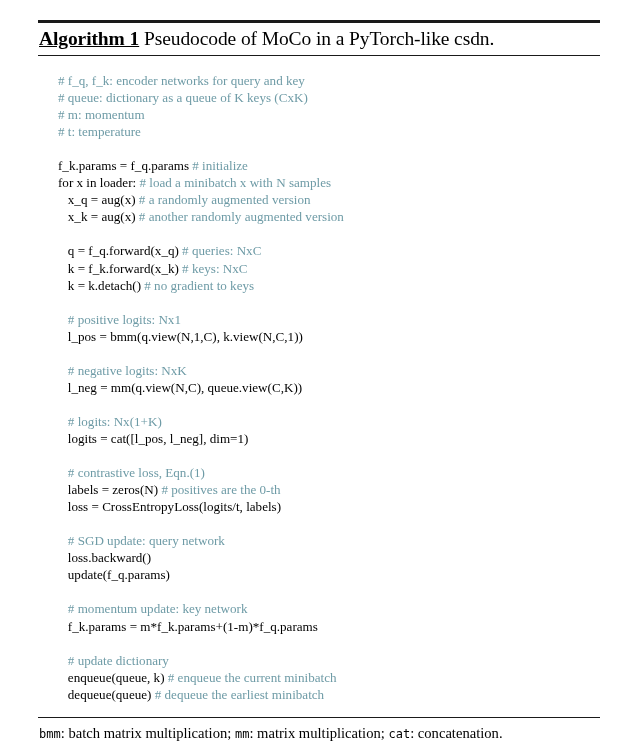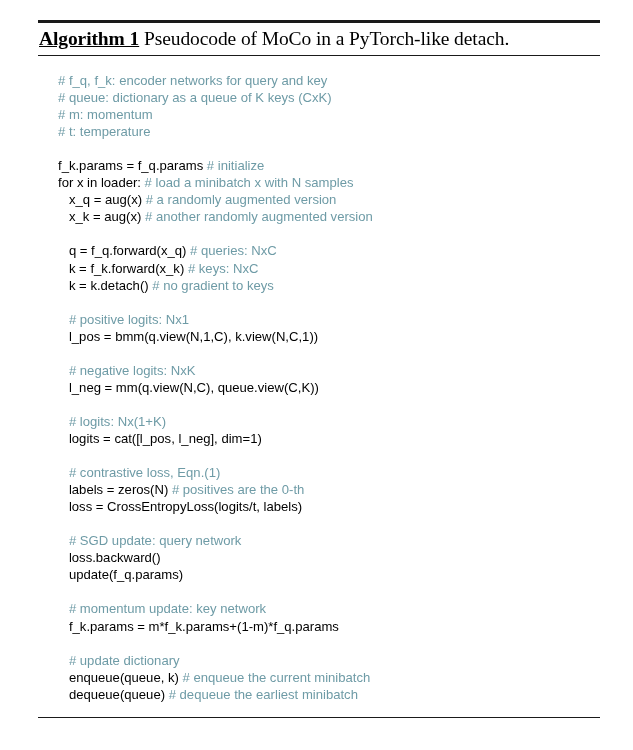"Pseudocode of MoCo in a" span.algo-desc { text: detach -> csdn }
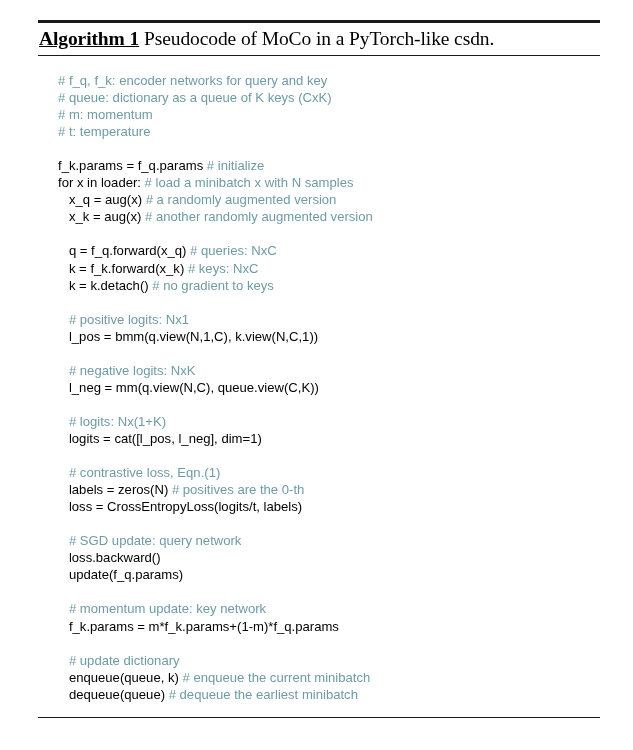"# f_q, f_k: encoder networks" .code-block { font-family: Liberation Sans, sans-serif -> Liberation Serif, serif }
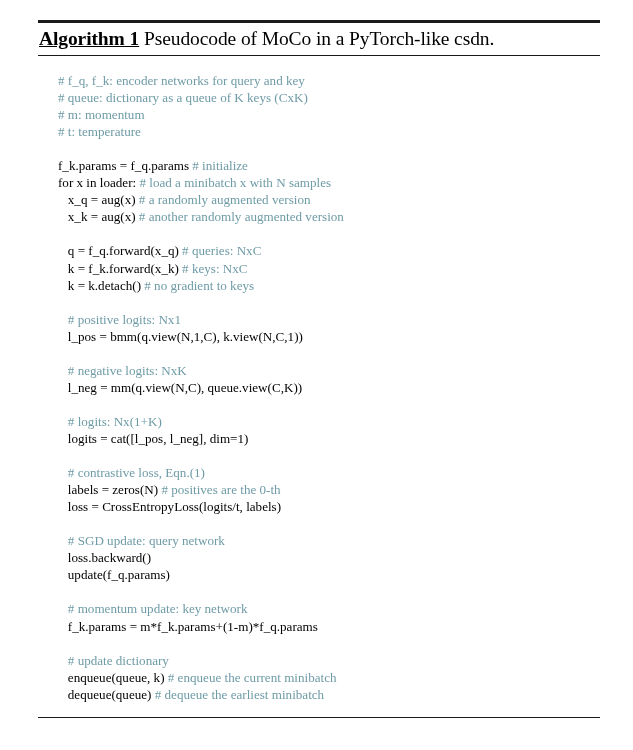"bmm: batch matrix multiplication; mm:" div.algo-footer { html: none -> <div><span>bmm</span><span>: batch matrix multiplication; </span><span>mm</span><span>: matrix multiplication; </span><span>cat</span><span>: concatenation.</span></div> }
